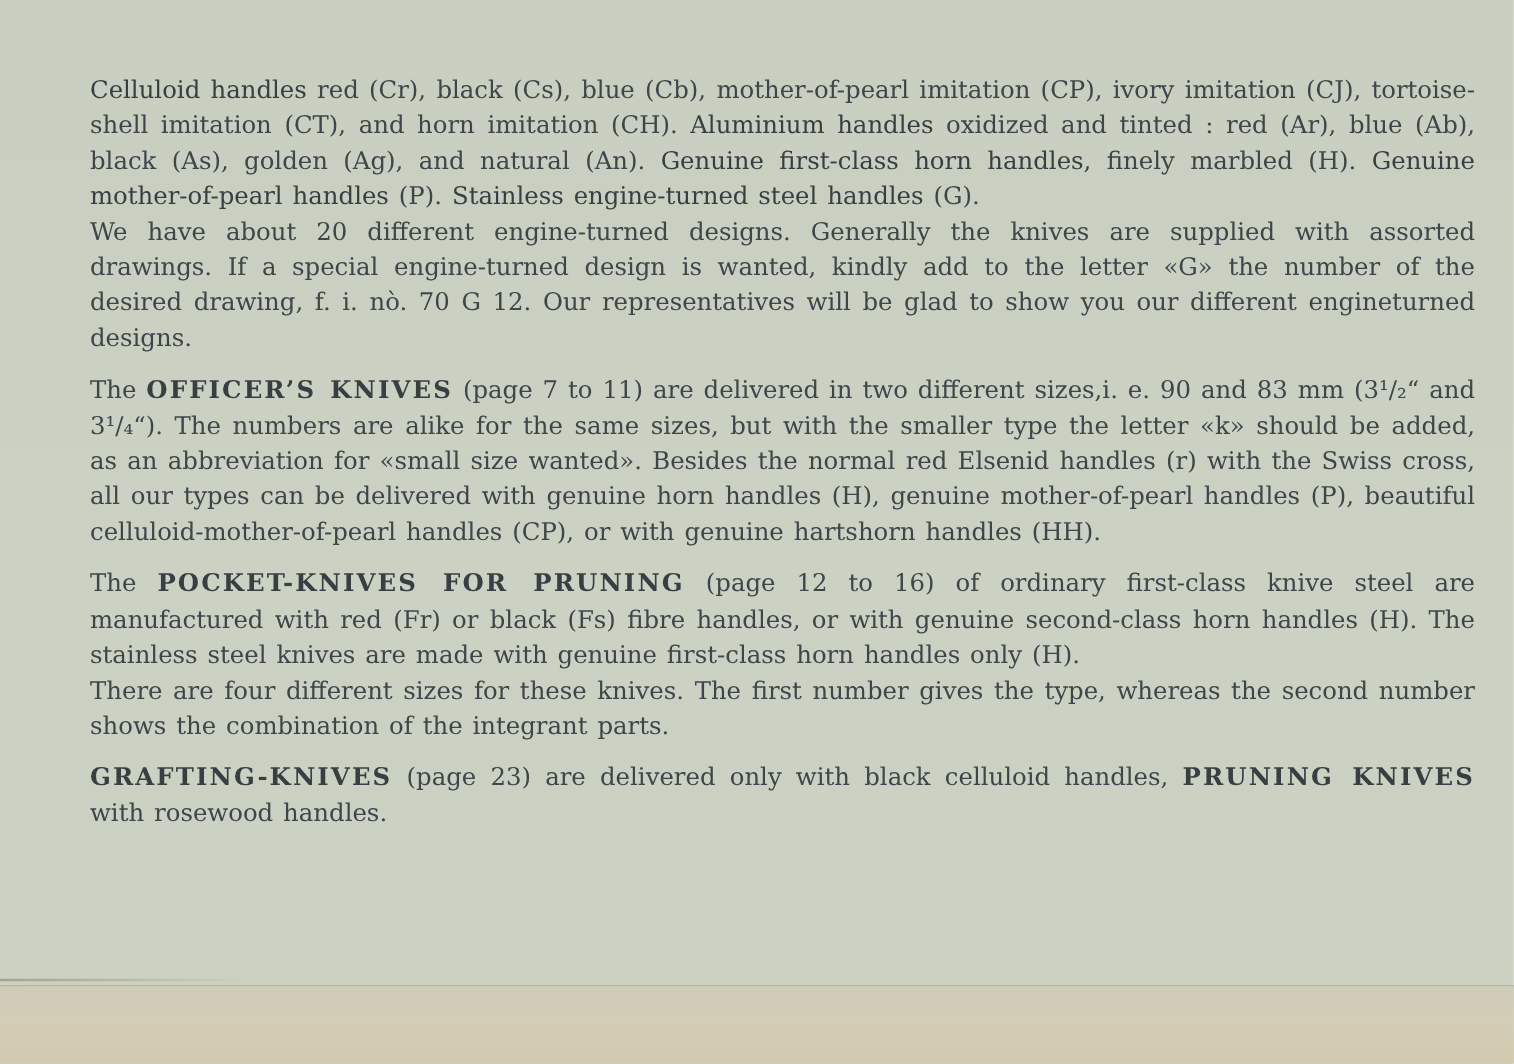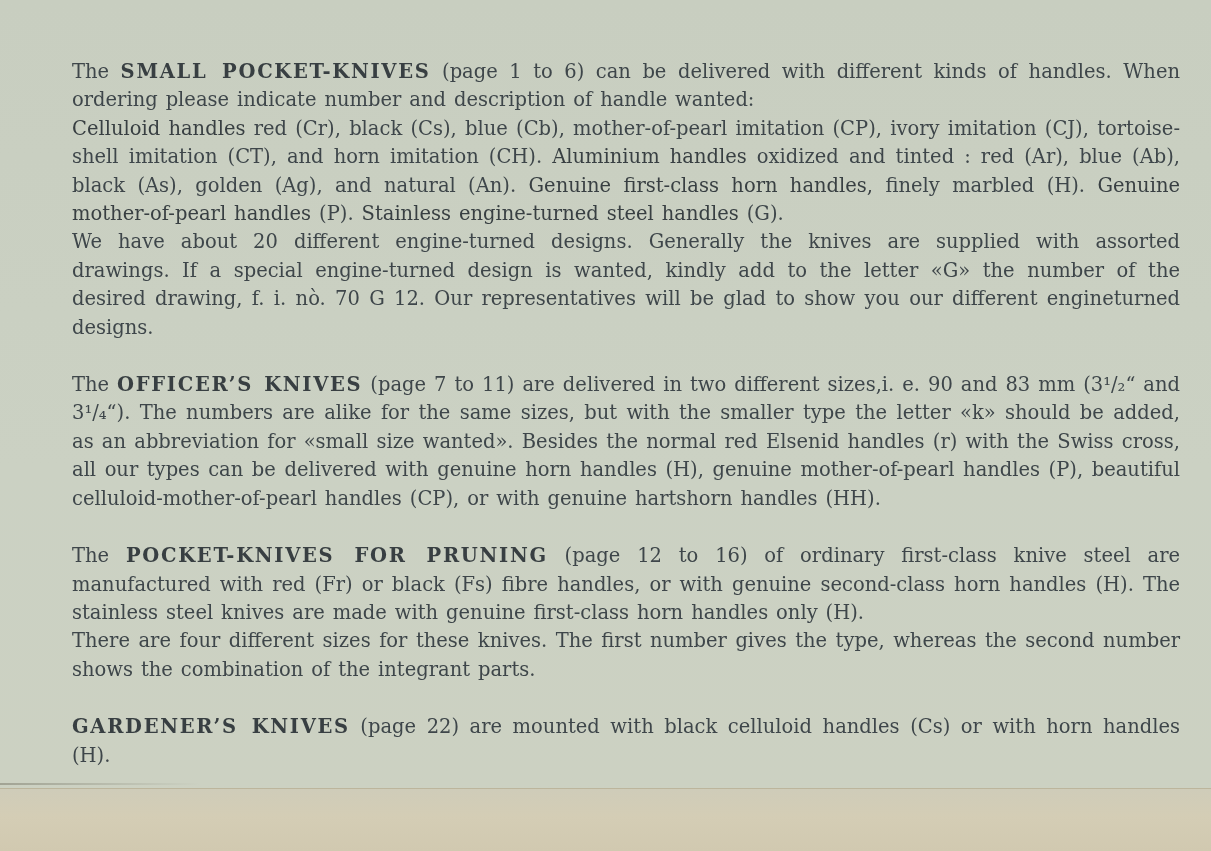"The SMALL POCKET-KNIVES (page 1" p.para { html: <p><span>The </span><span>SMALL POCKET-KNIVES</span><span> (page 1 to 6) can be delivered with different kinds of handles. When ordering please indicate number and description of handle wanted:</span></p> -> none }
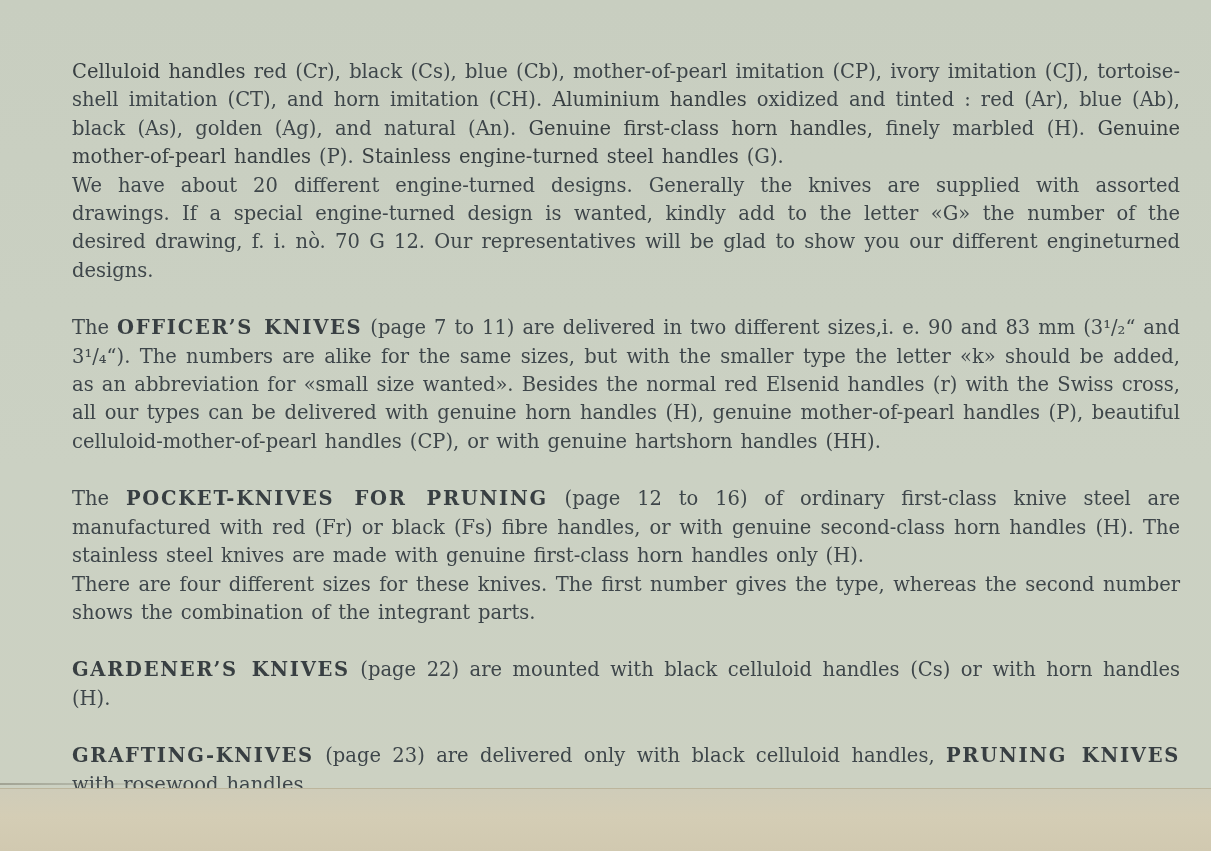"The OFFICER’S KNIVES (page 7" p.para.block { margin-top: 29px -> 13px }
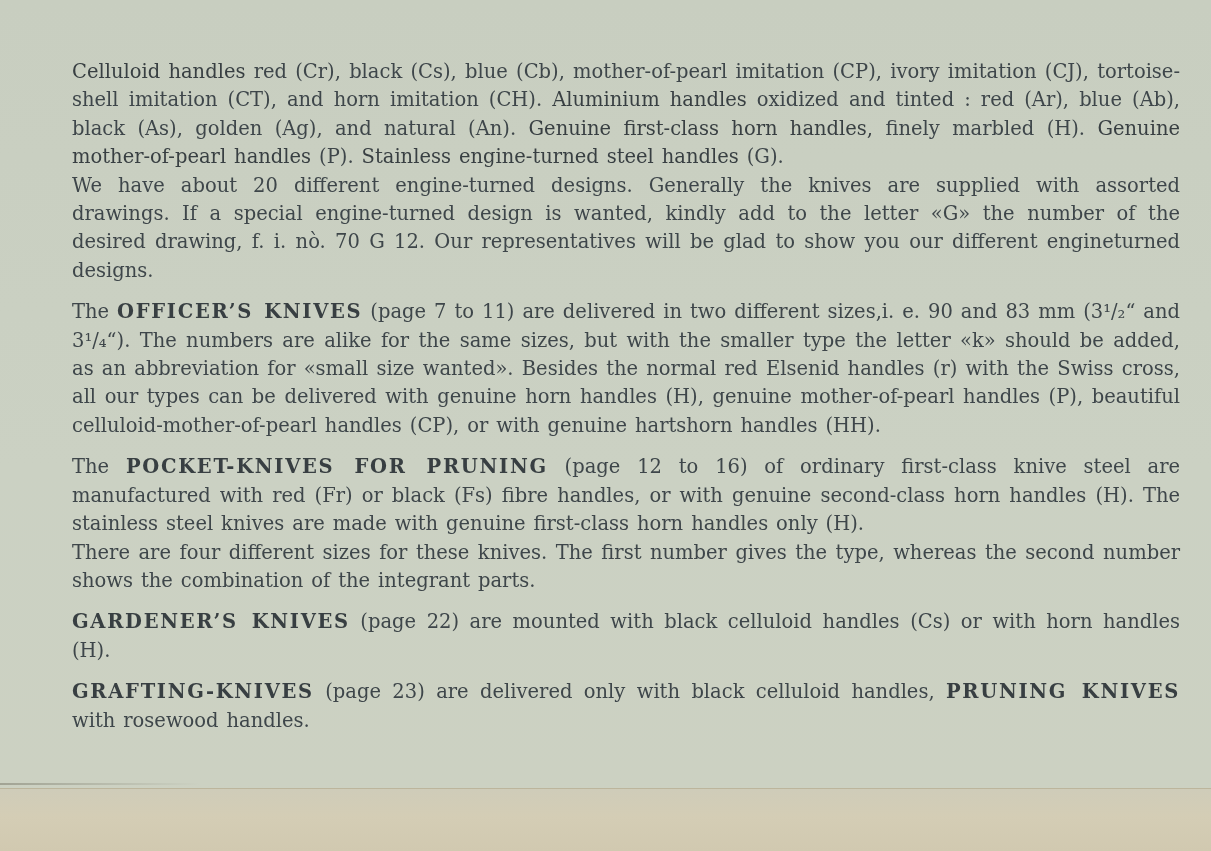"GARDENER’S KNIVES (page 22) are" p.para { html: <p><span>GARDENER’S KNIVES</span><span> (page 22) are mounted with black celluloid handles (Cs) or with horn handles (H).</span></p> -> none }
